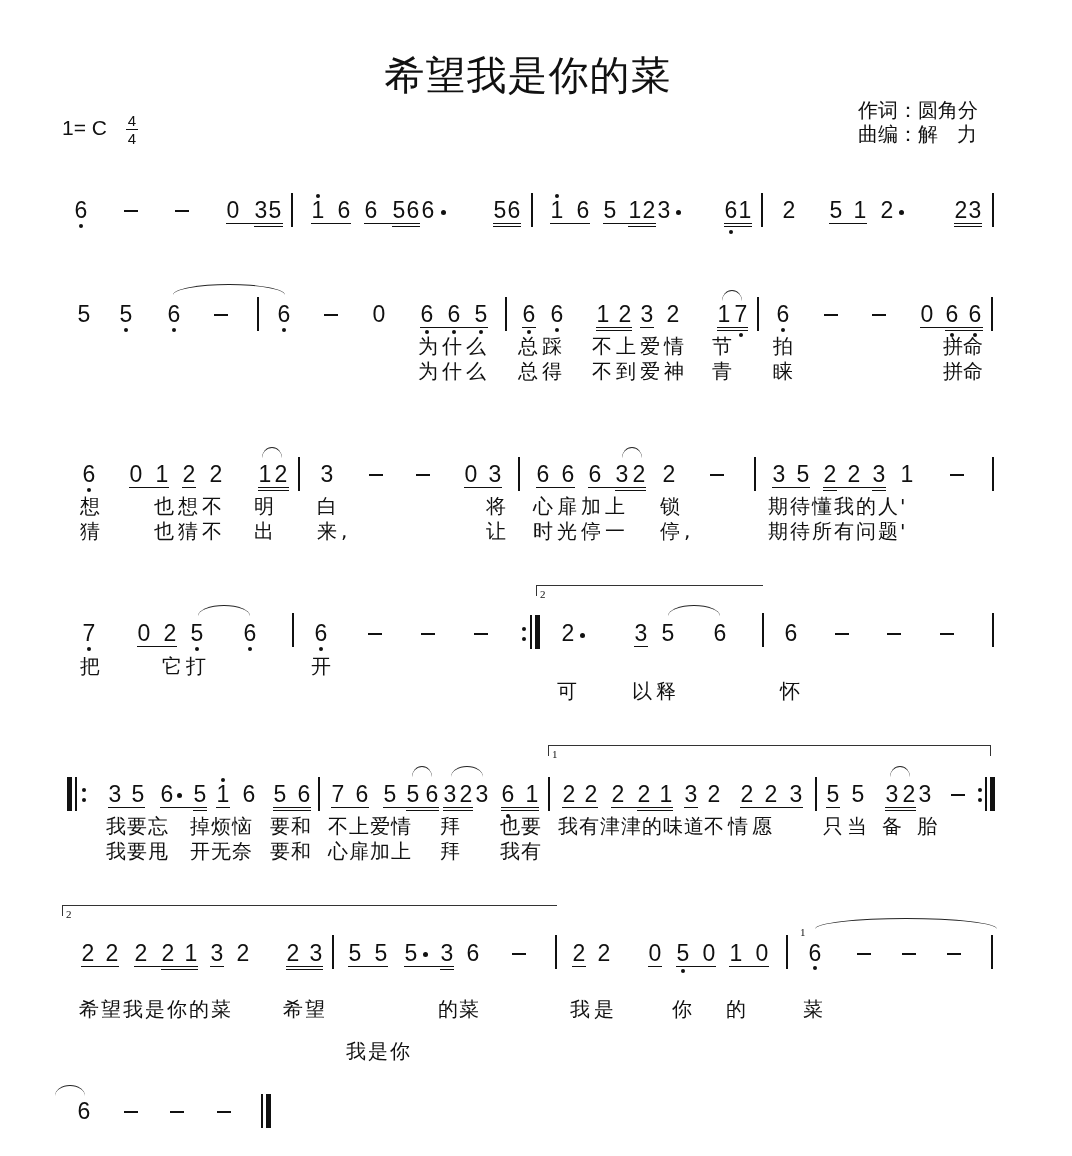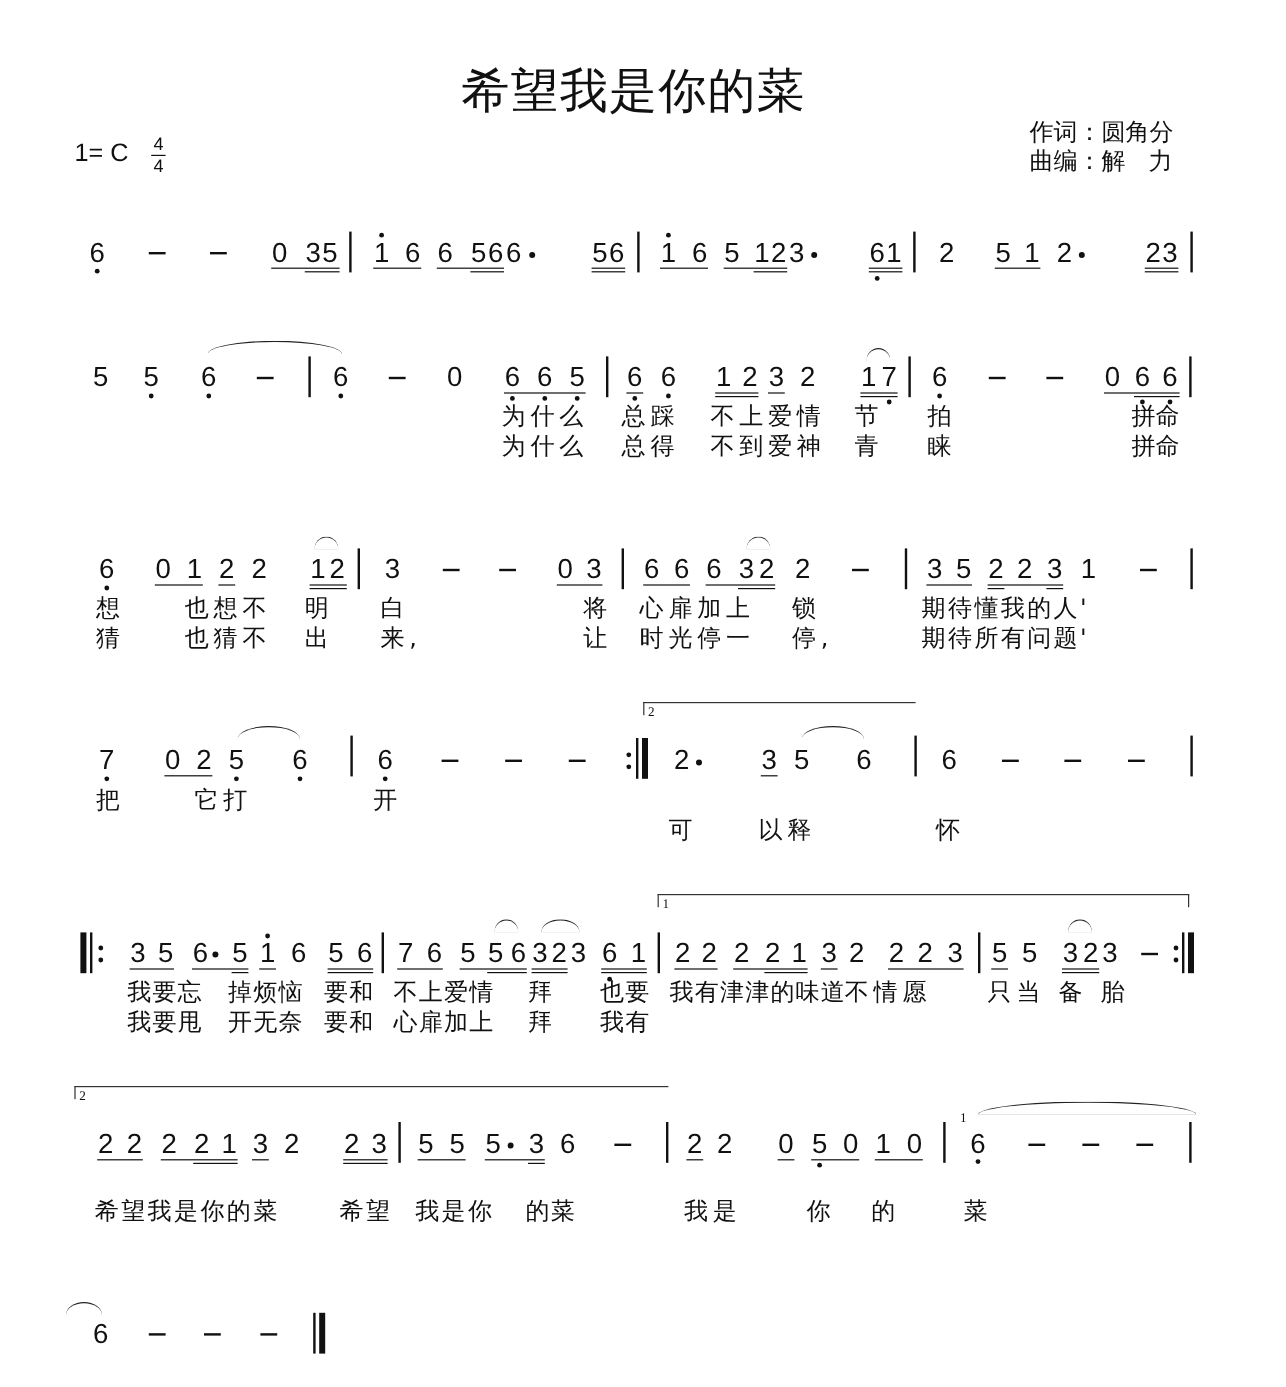"我是你" div.lyr { top: 998px -> 1040px }
